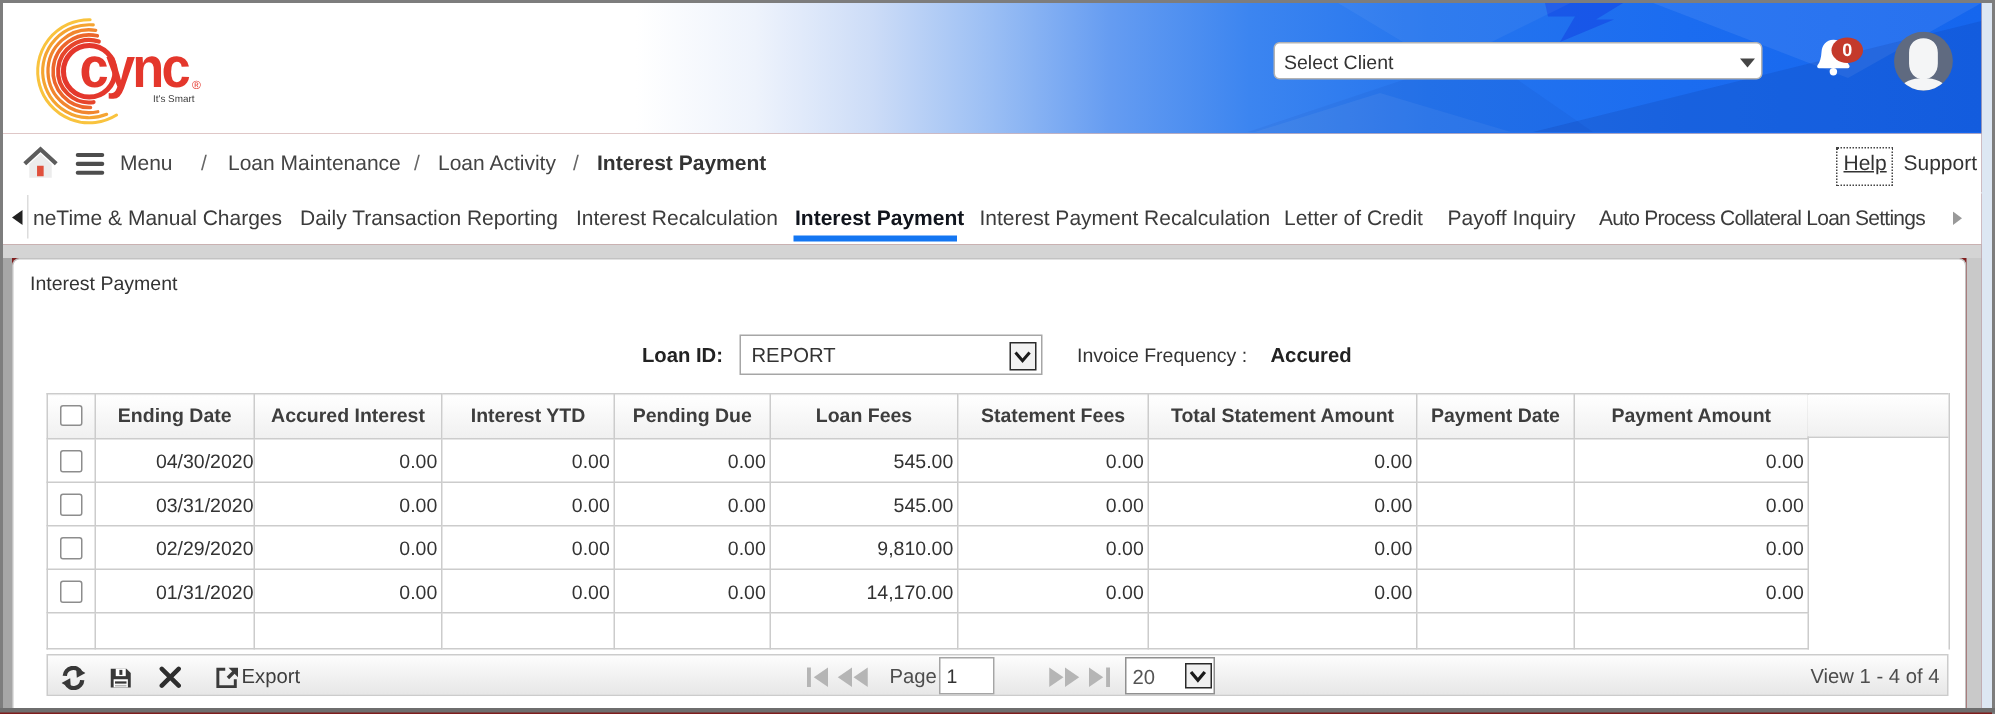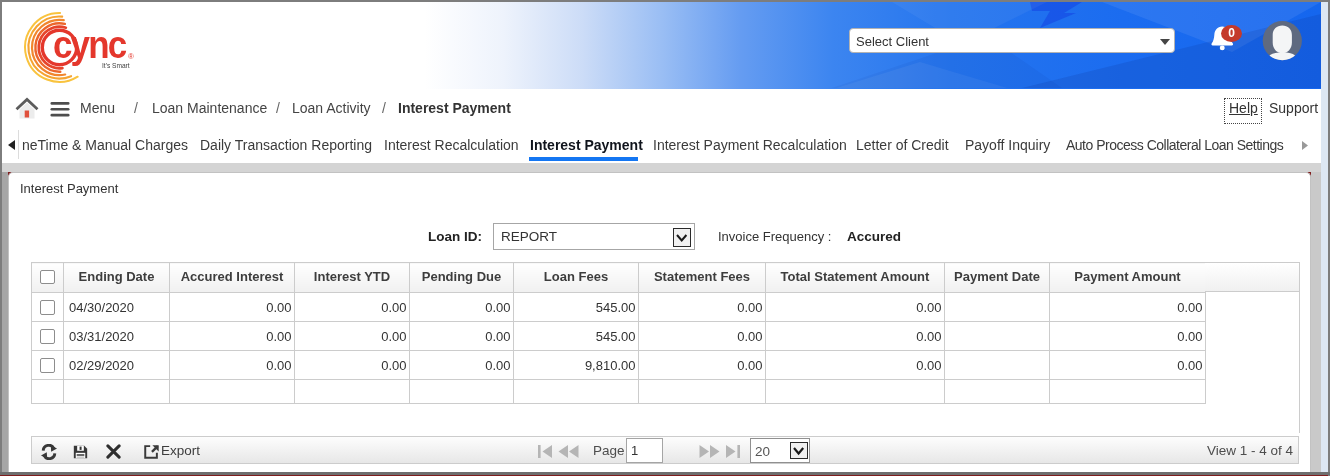"04/30/2020" #grid tr.d td { text-align: none -> right }
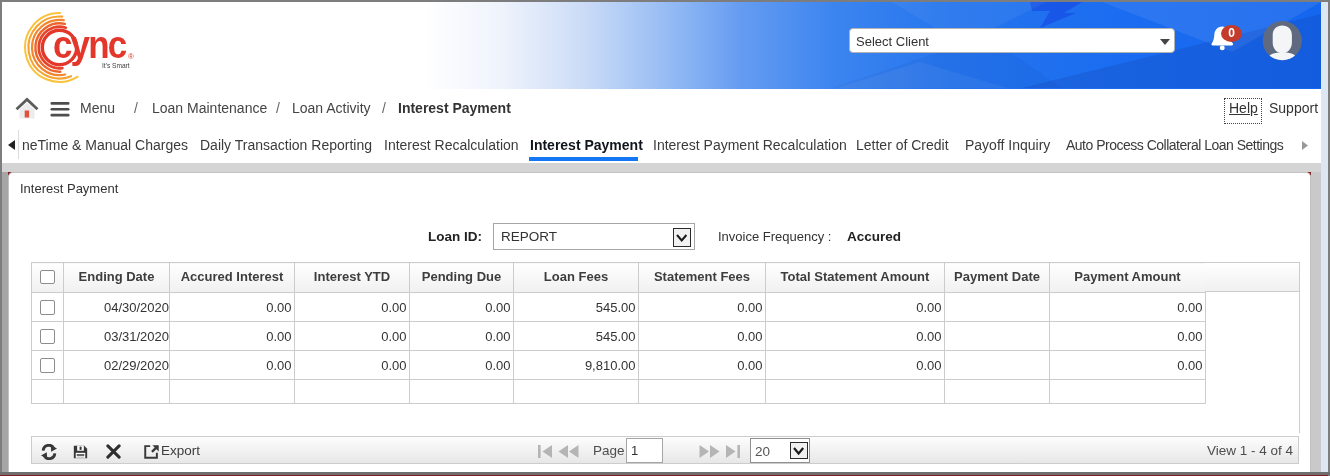"01/31/2020" tr.d { html: none -> <tr> <td><span></span></td> <td>01/31/2020</td> <td>0.00</td> <td>0.00</td> <td>0.00</td> <td>14,170.00</td> <td>0.00</td> <td>0.00</td> <td></td> <td>0.00</td> </tr> }
